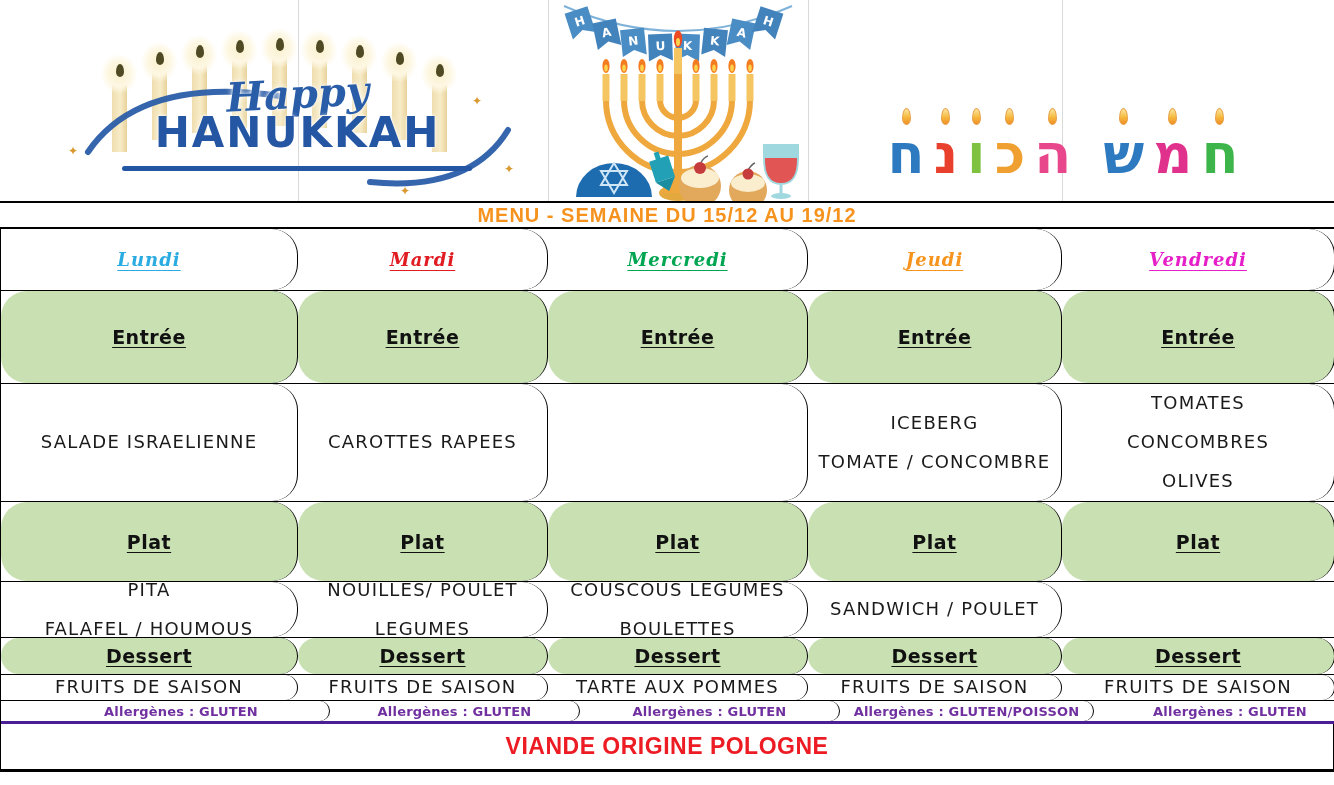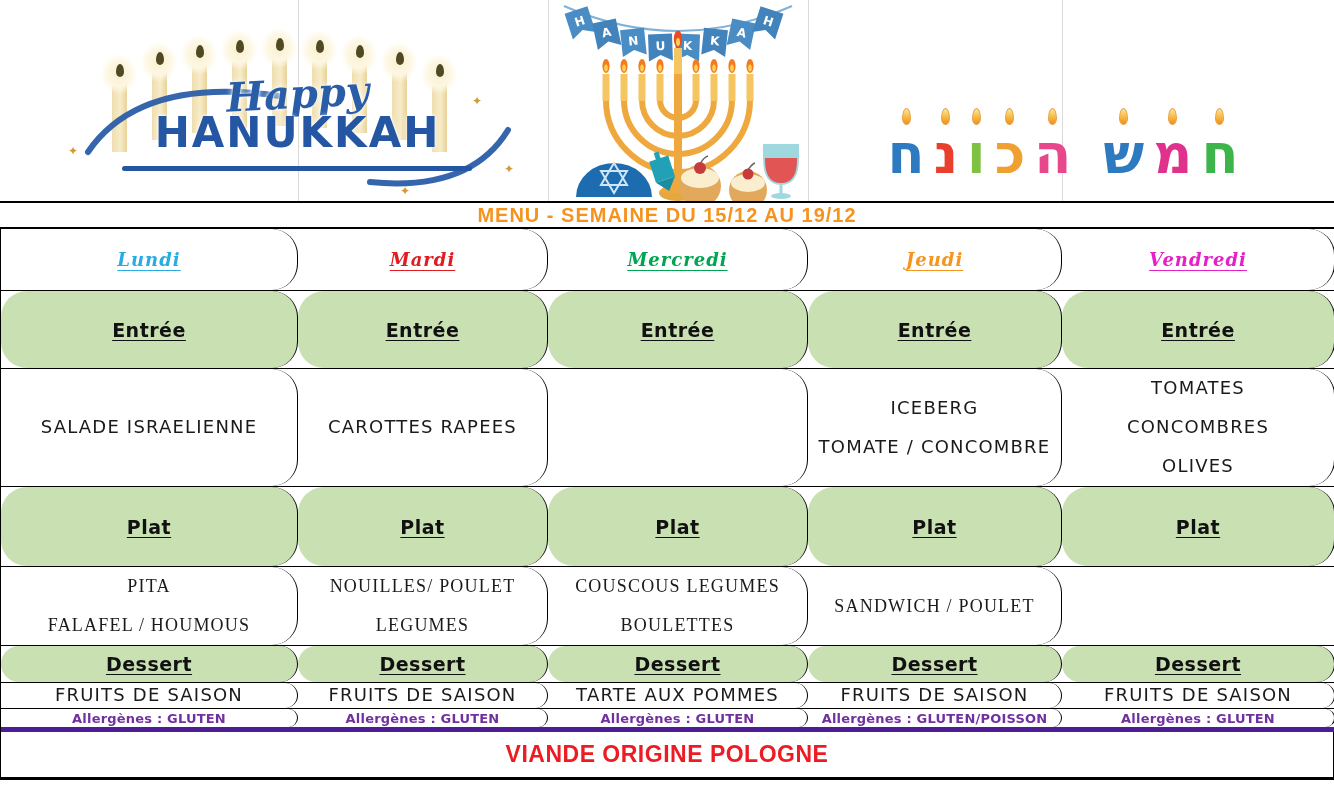"Entrée" .r-label { height: 78px -> 93px }
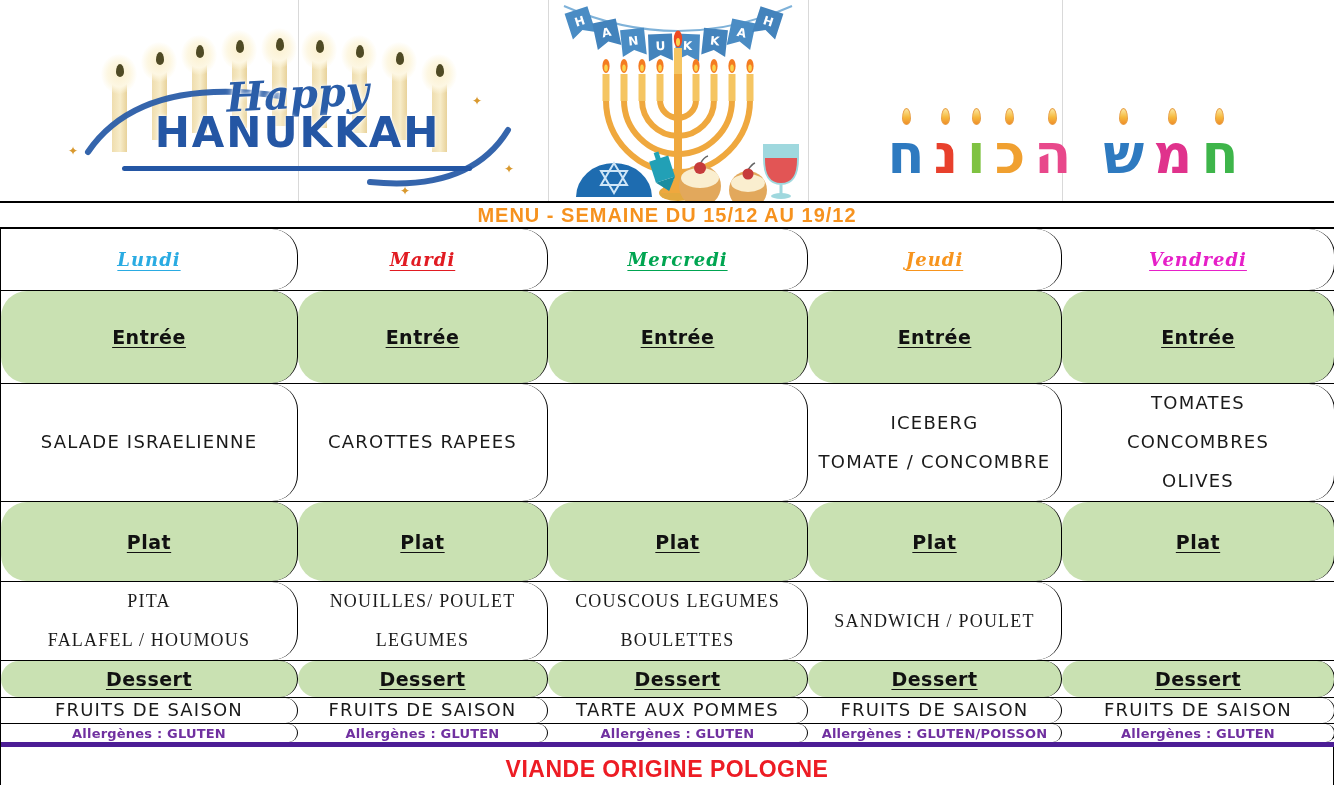"PITA" .r-plat { font-family: Liberation Serif, serif -> none; height: 79px -> 56px }
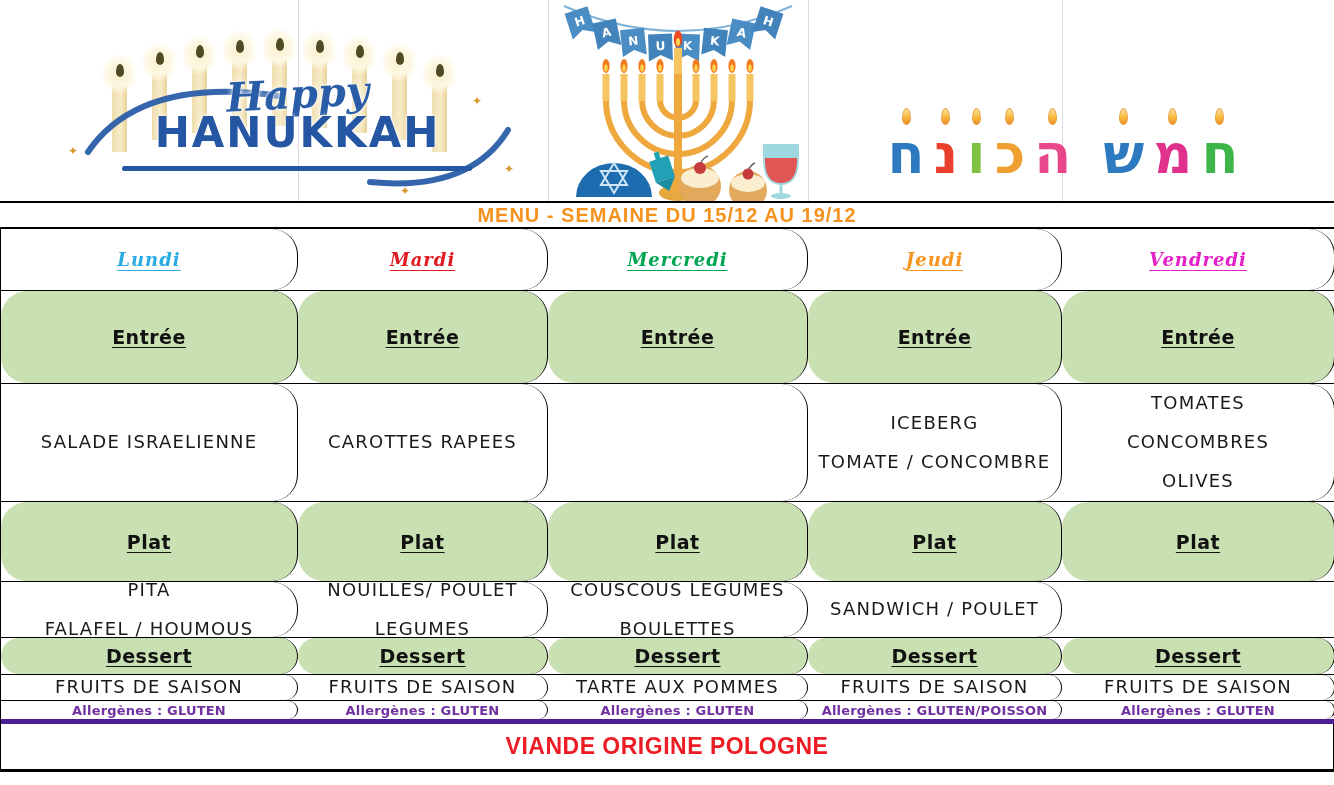"Allergènes : GLUTEN" .r-allerg { border-bottom: 5px solid #4c1d95 -> 3px solid #4c1d95; padding-left: none -> 32px }
